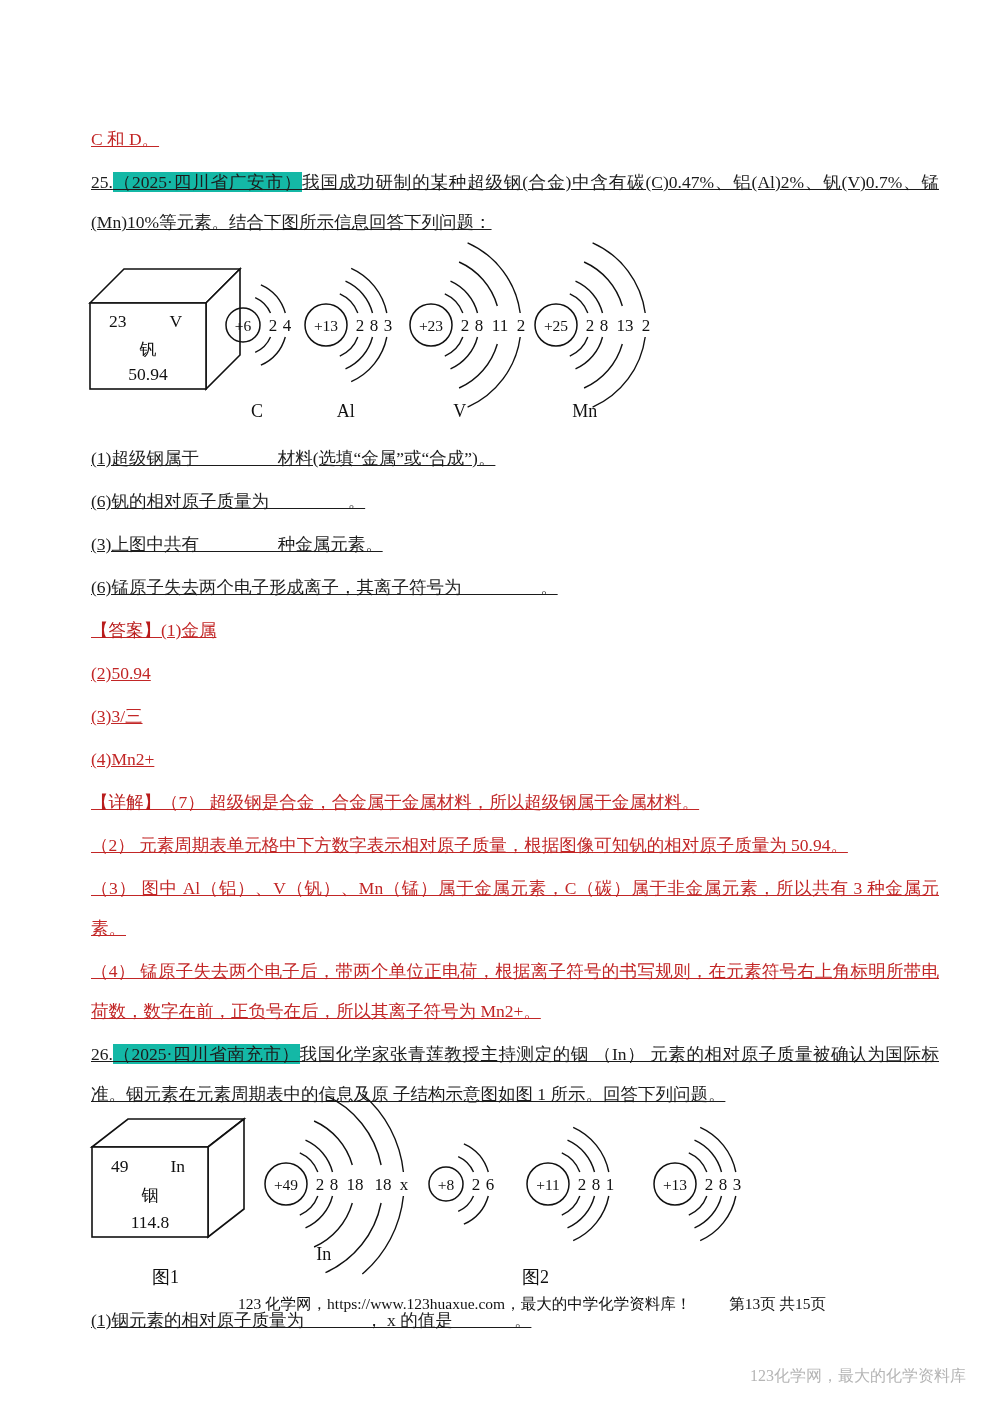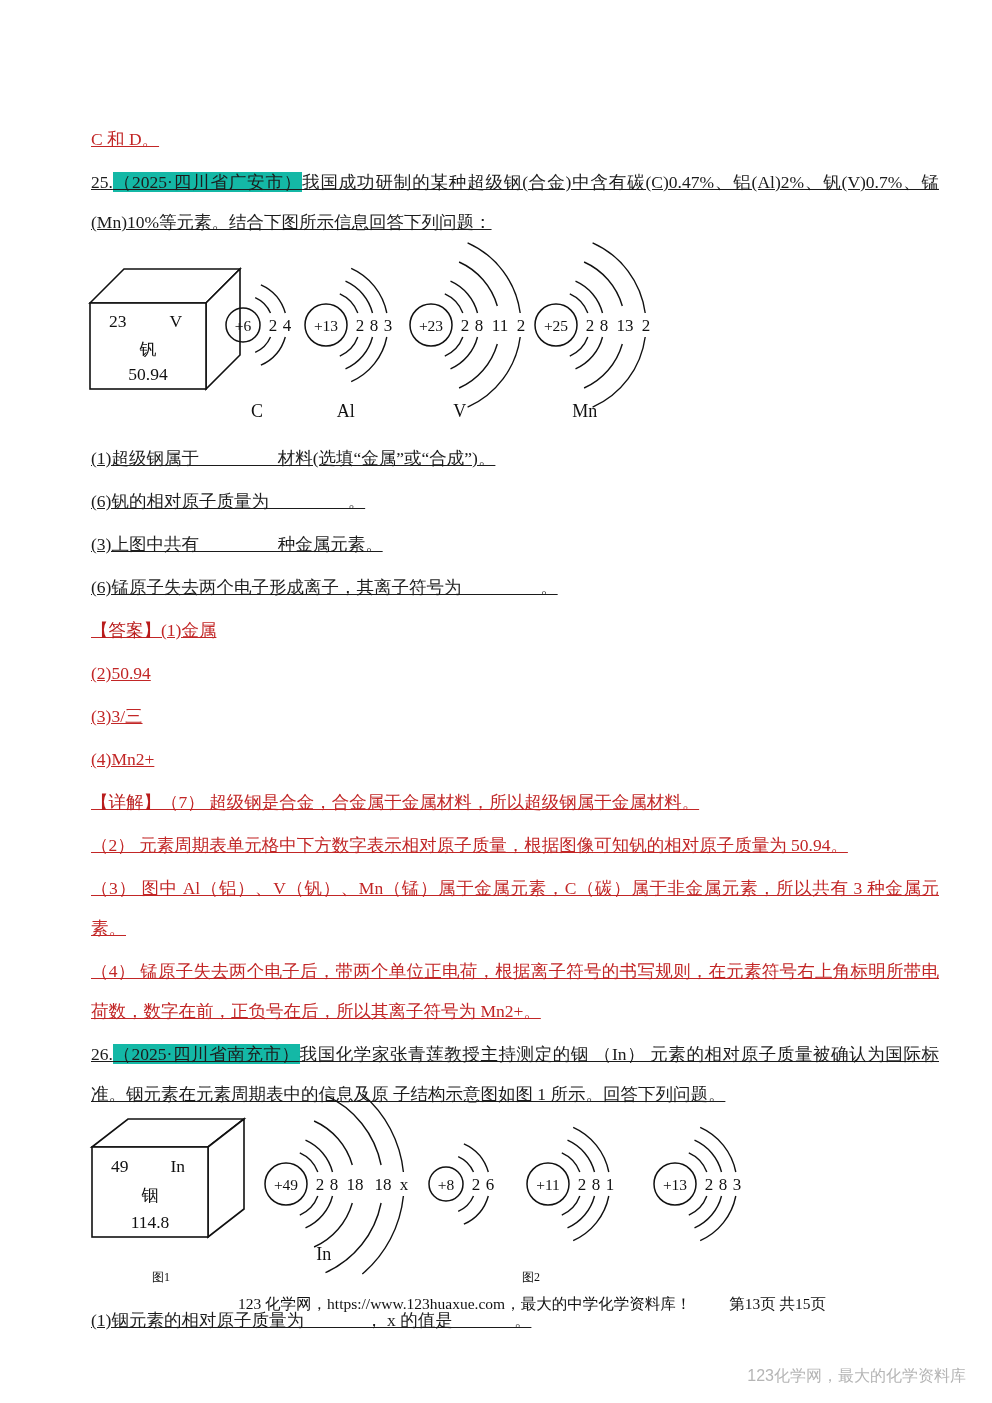"图1" .fig-label { font-size: 12px -> 18px }
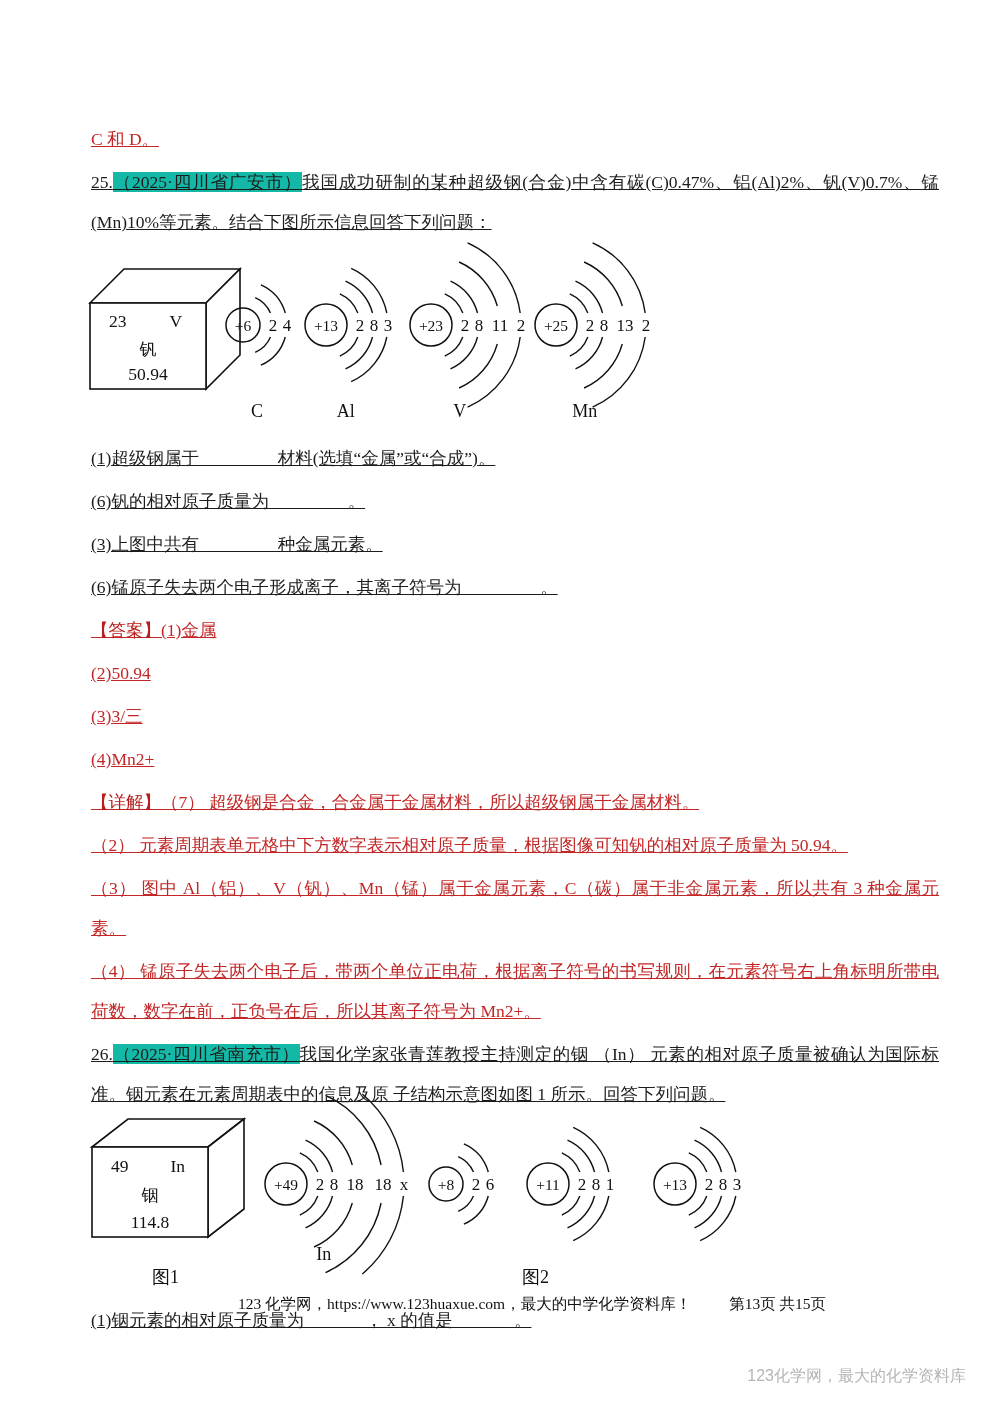"123化学网，最大的化学资料库" .watermark { font-family: Liberation Sans, sans-serif -> Liberation Serif, serif }
